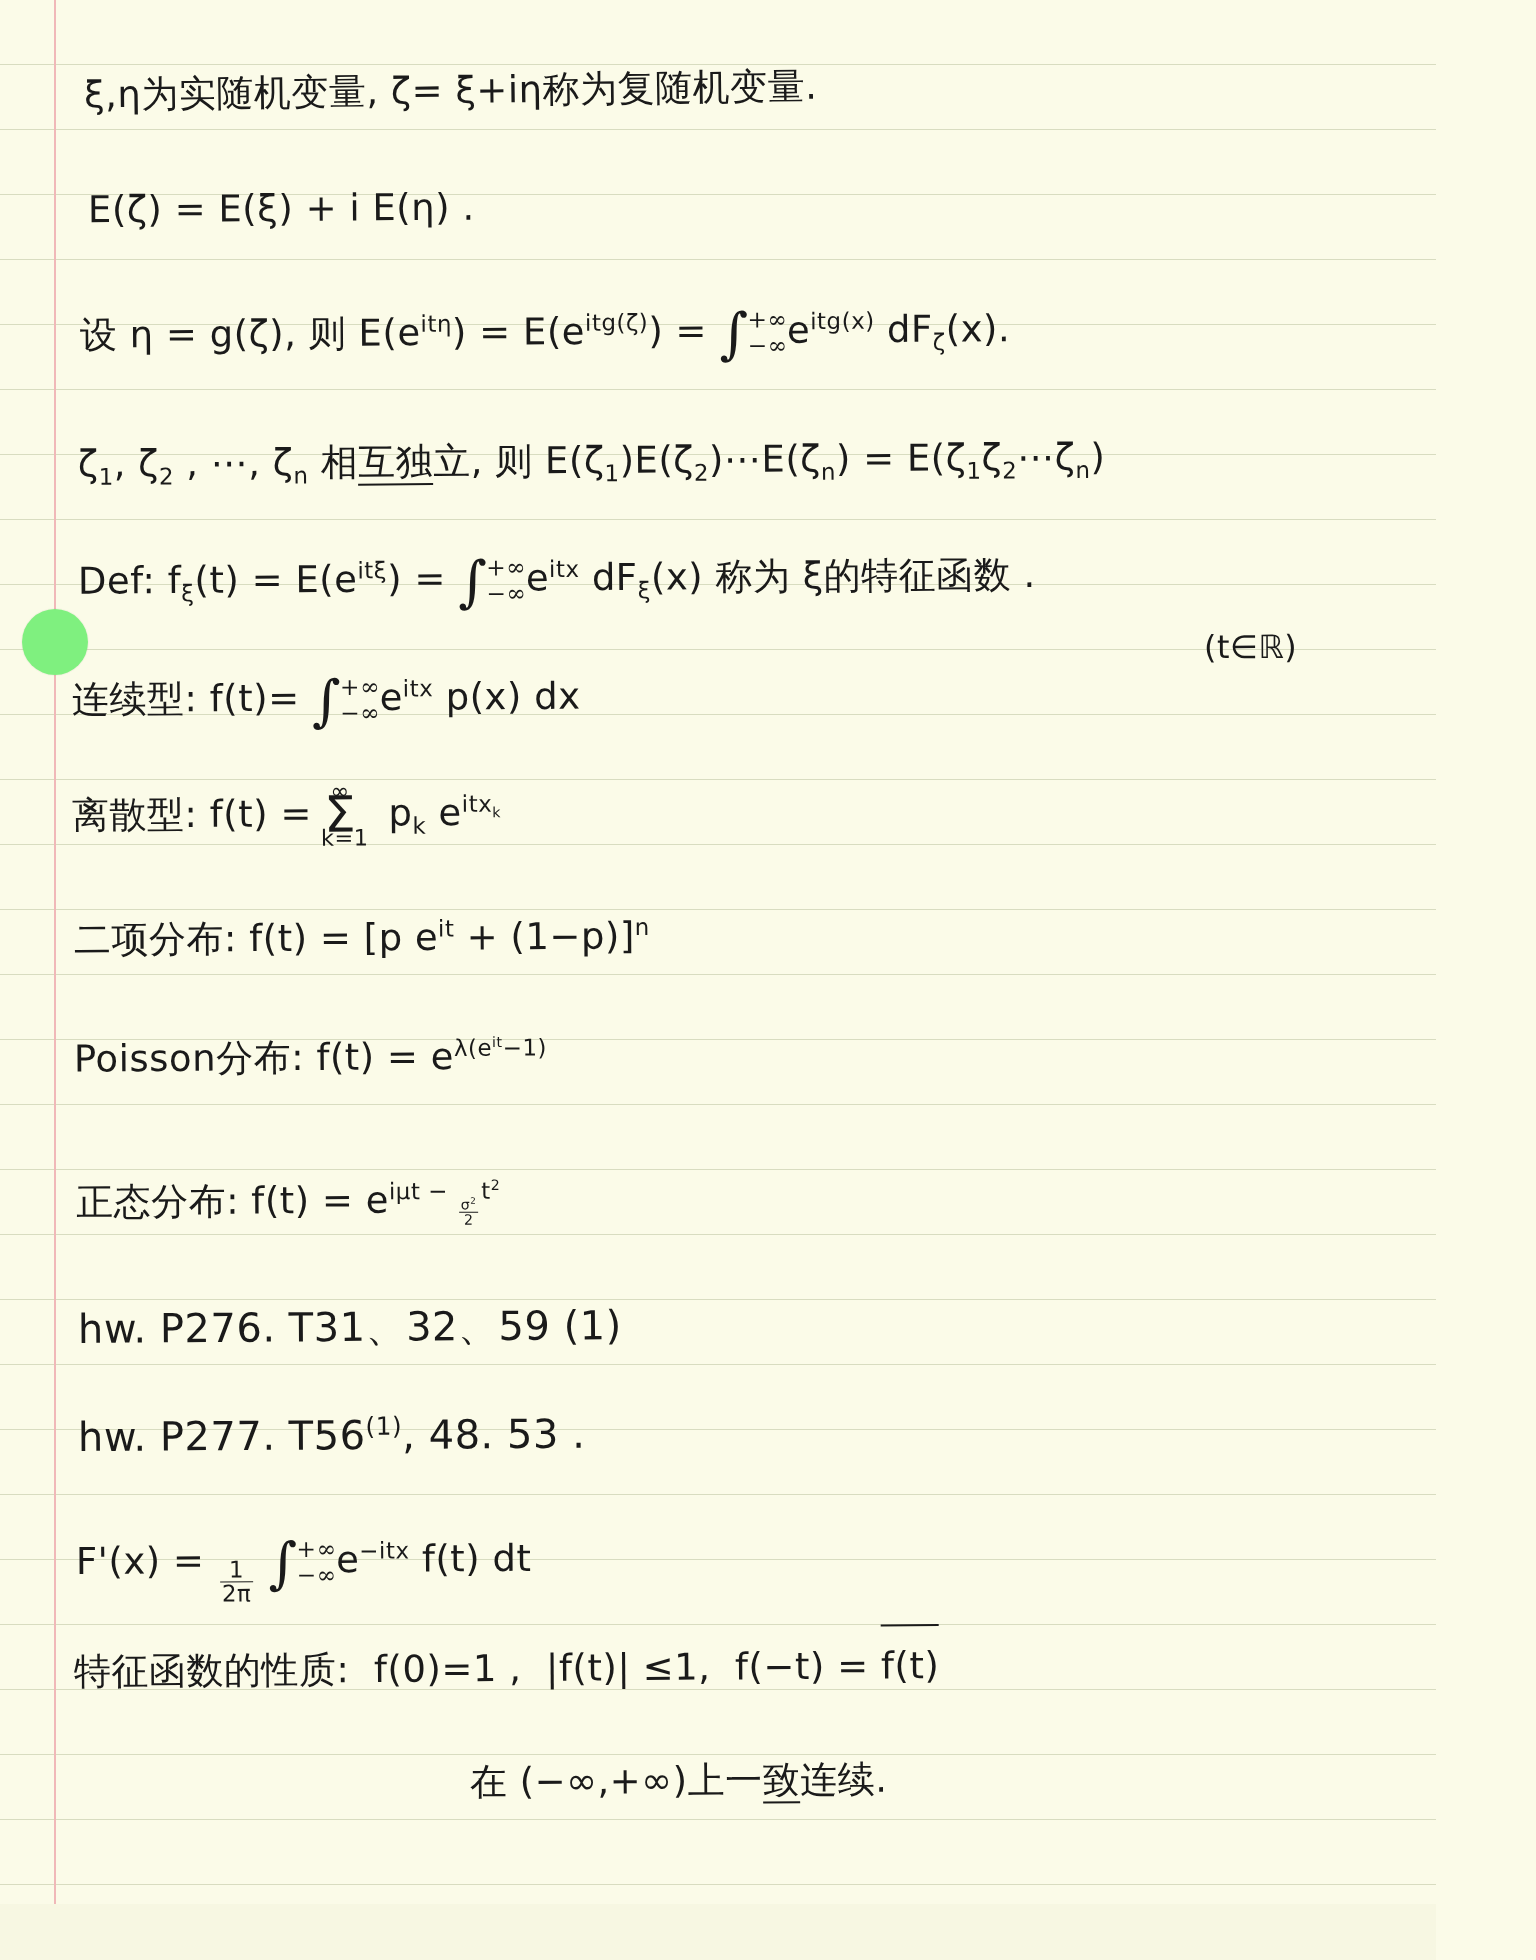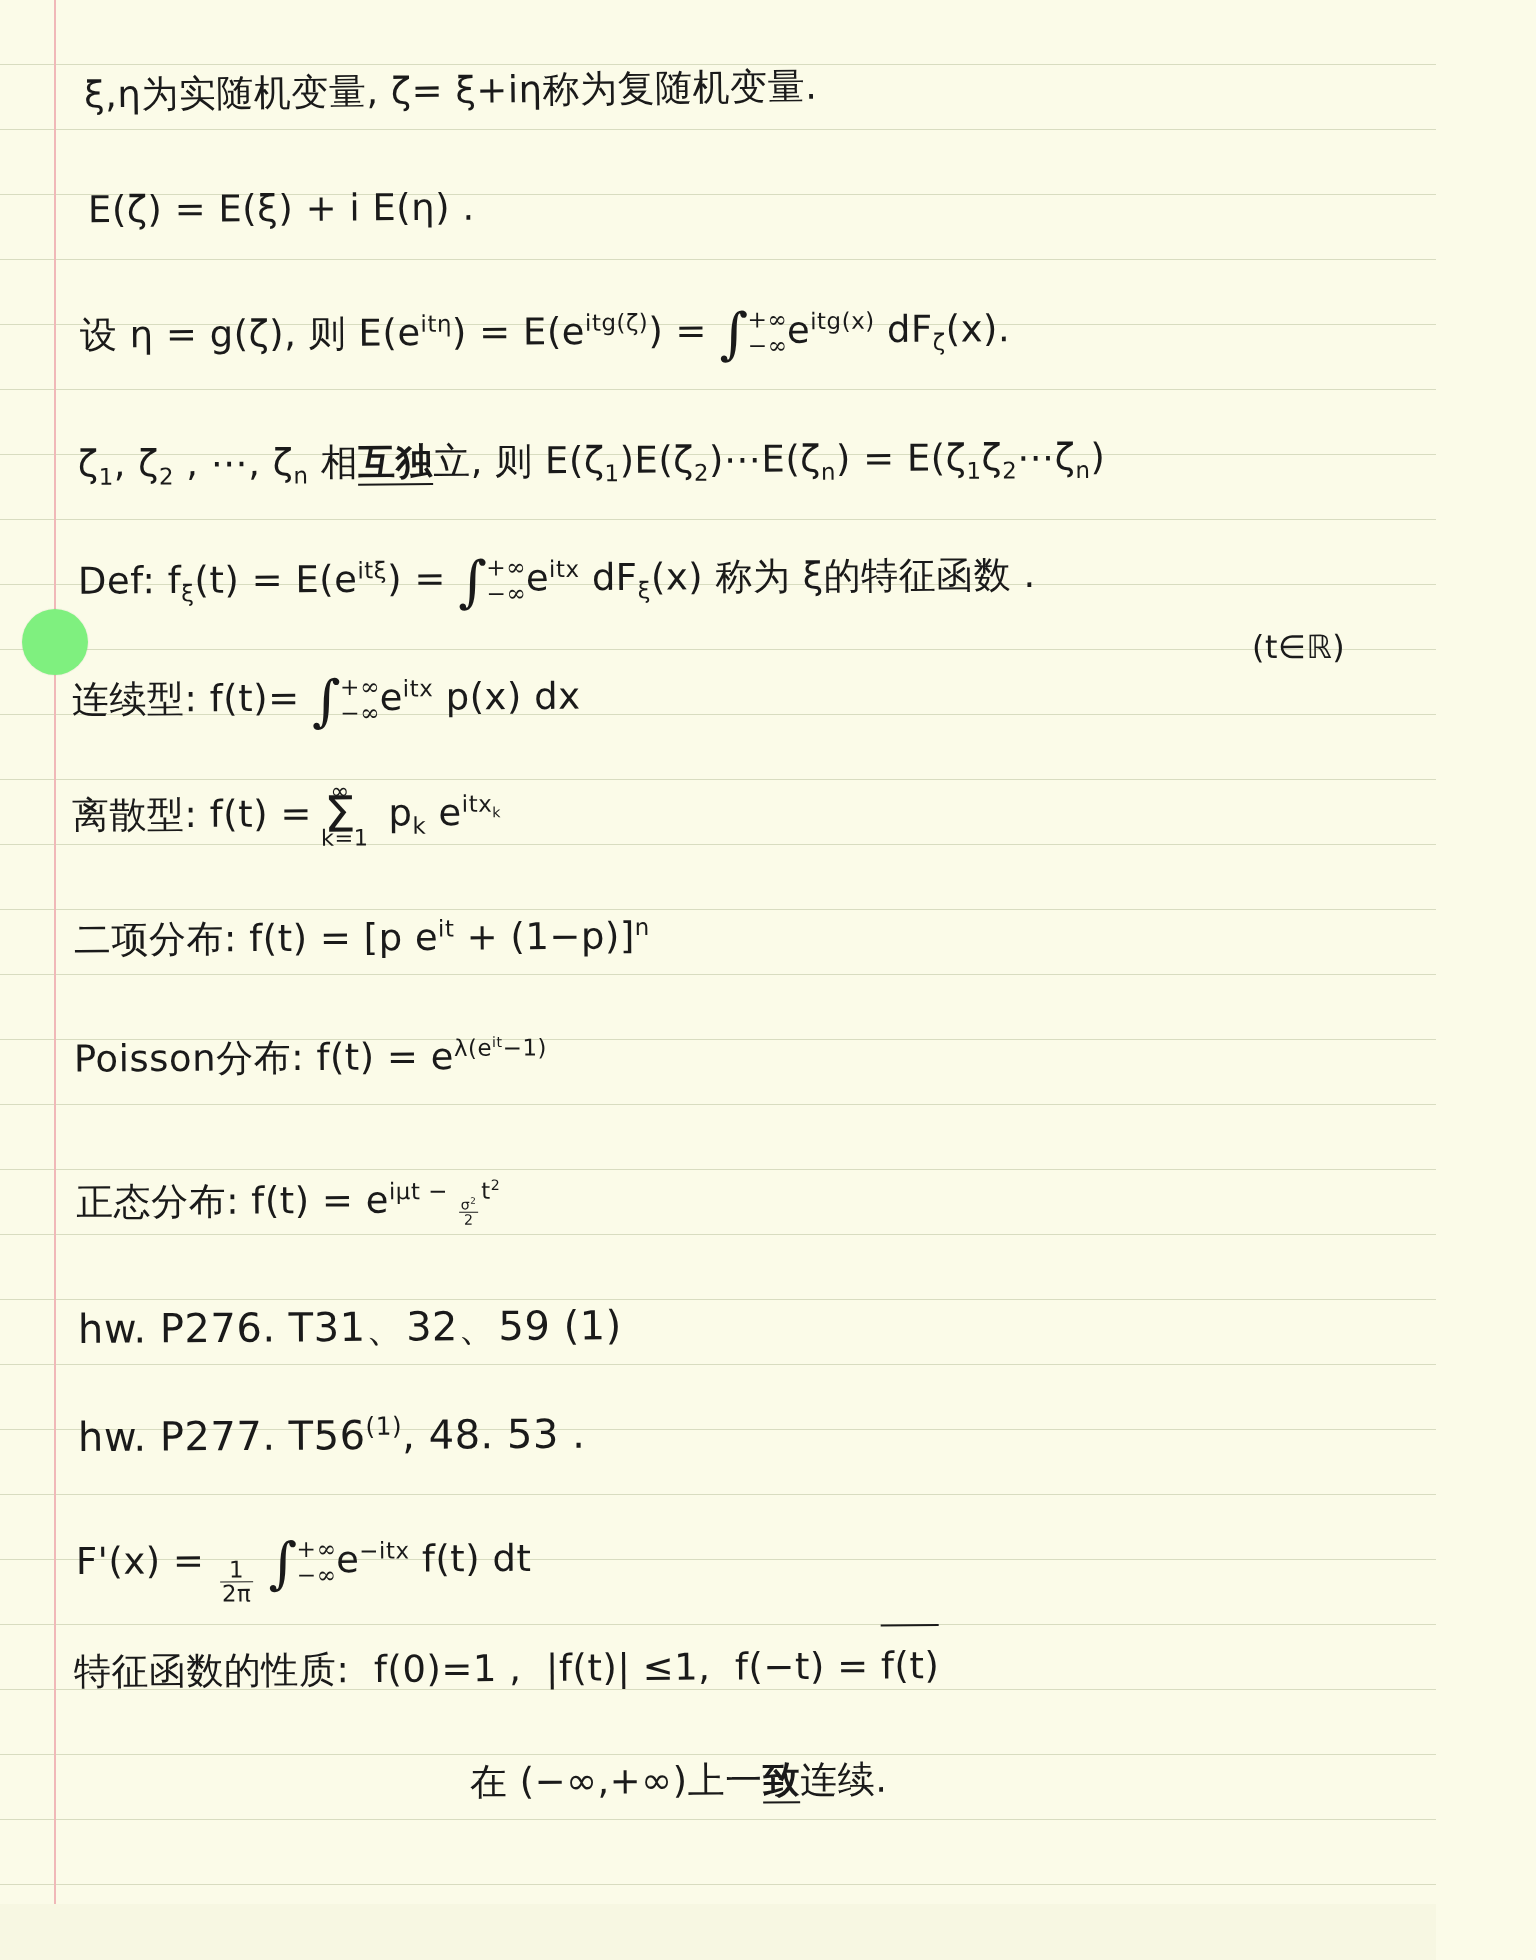"互独" .und { font-weight: bold -> none }
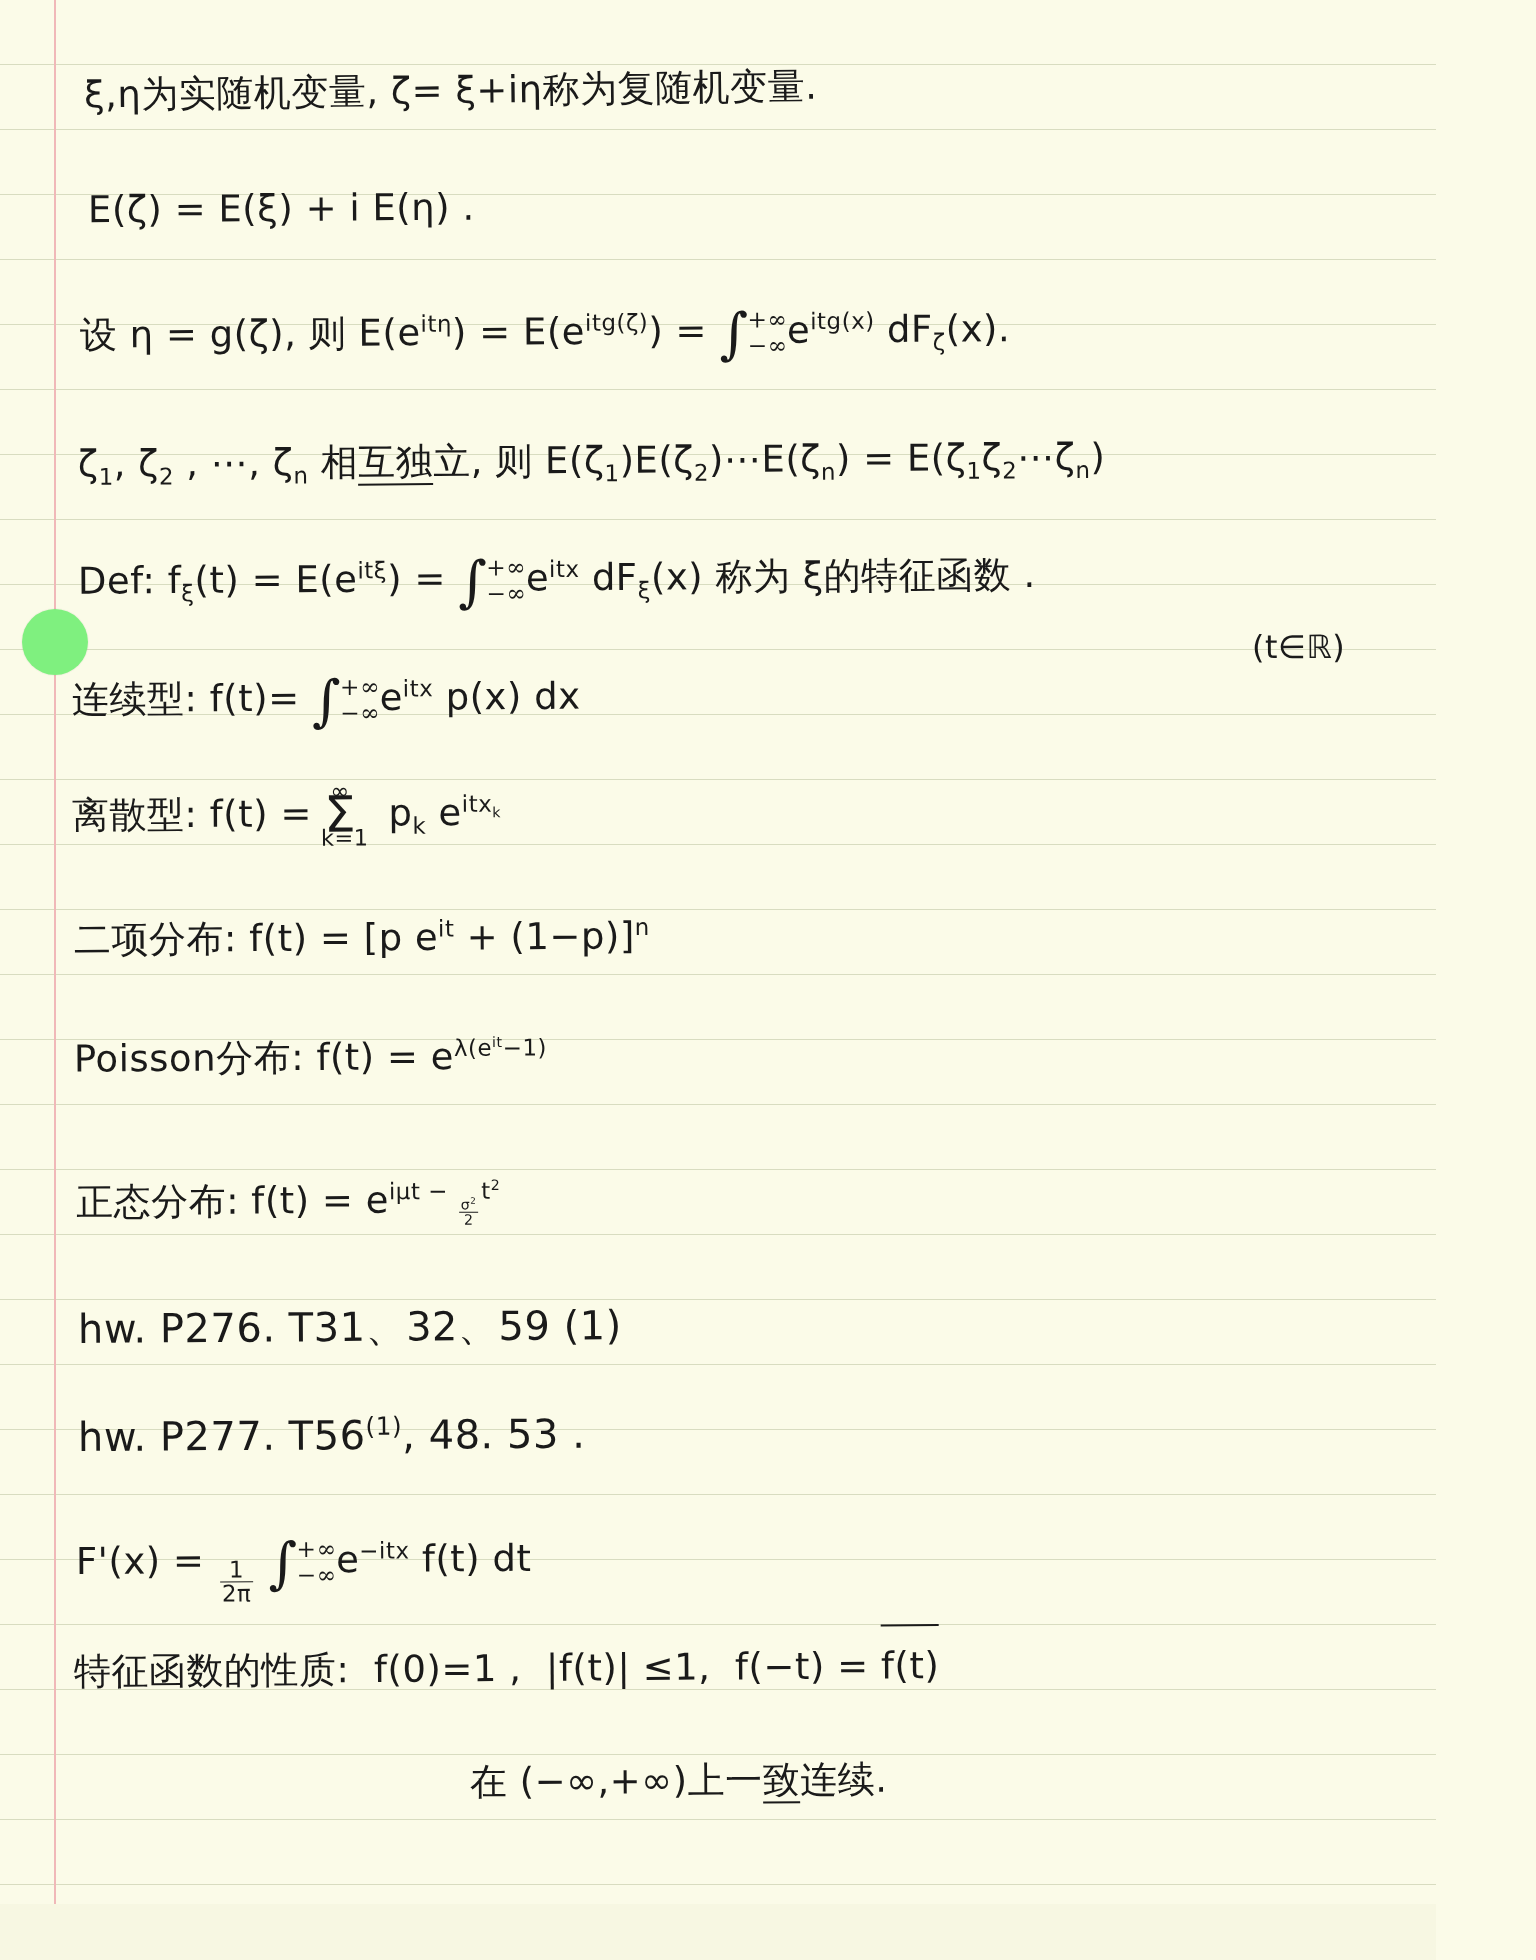"(t∈ℝ)" div.hw { left: 1252px -> 1204px }
